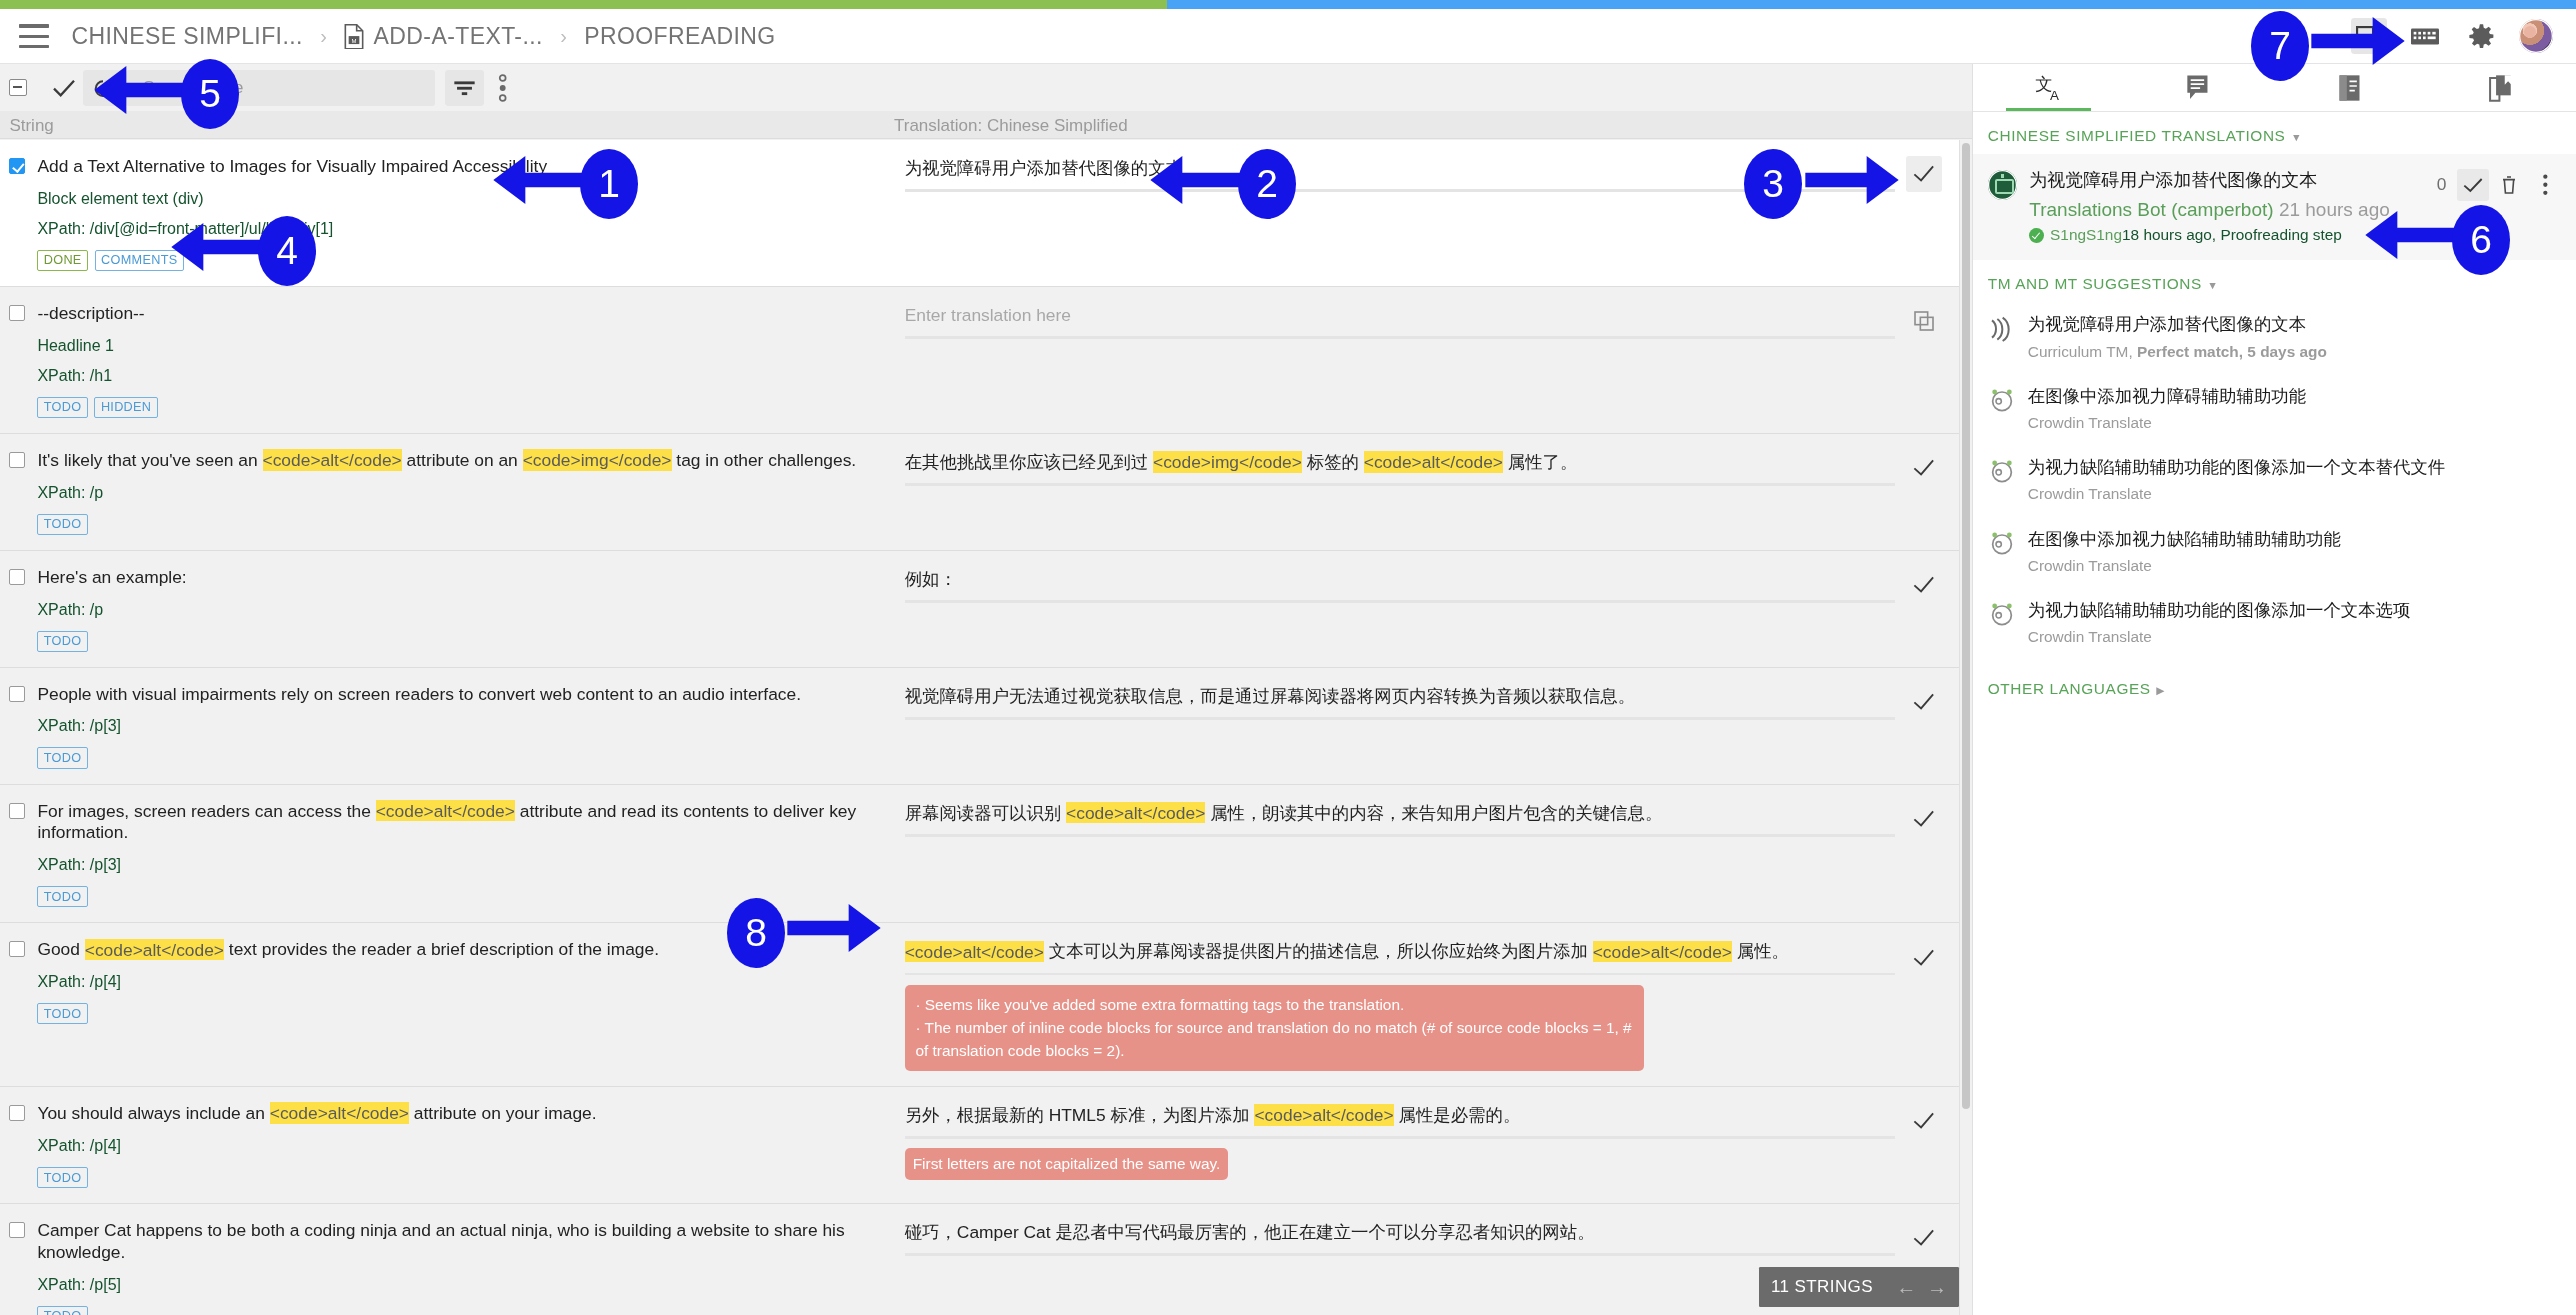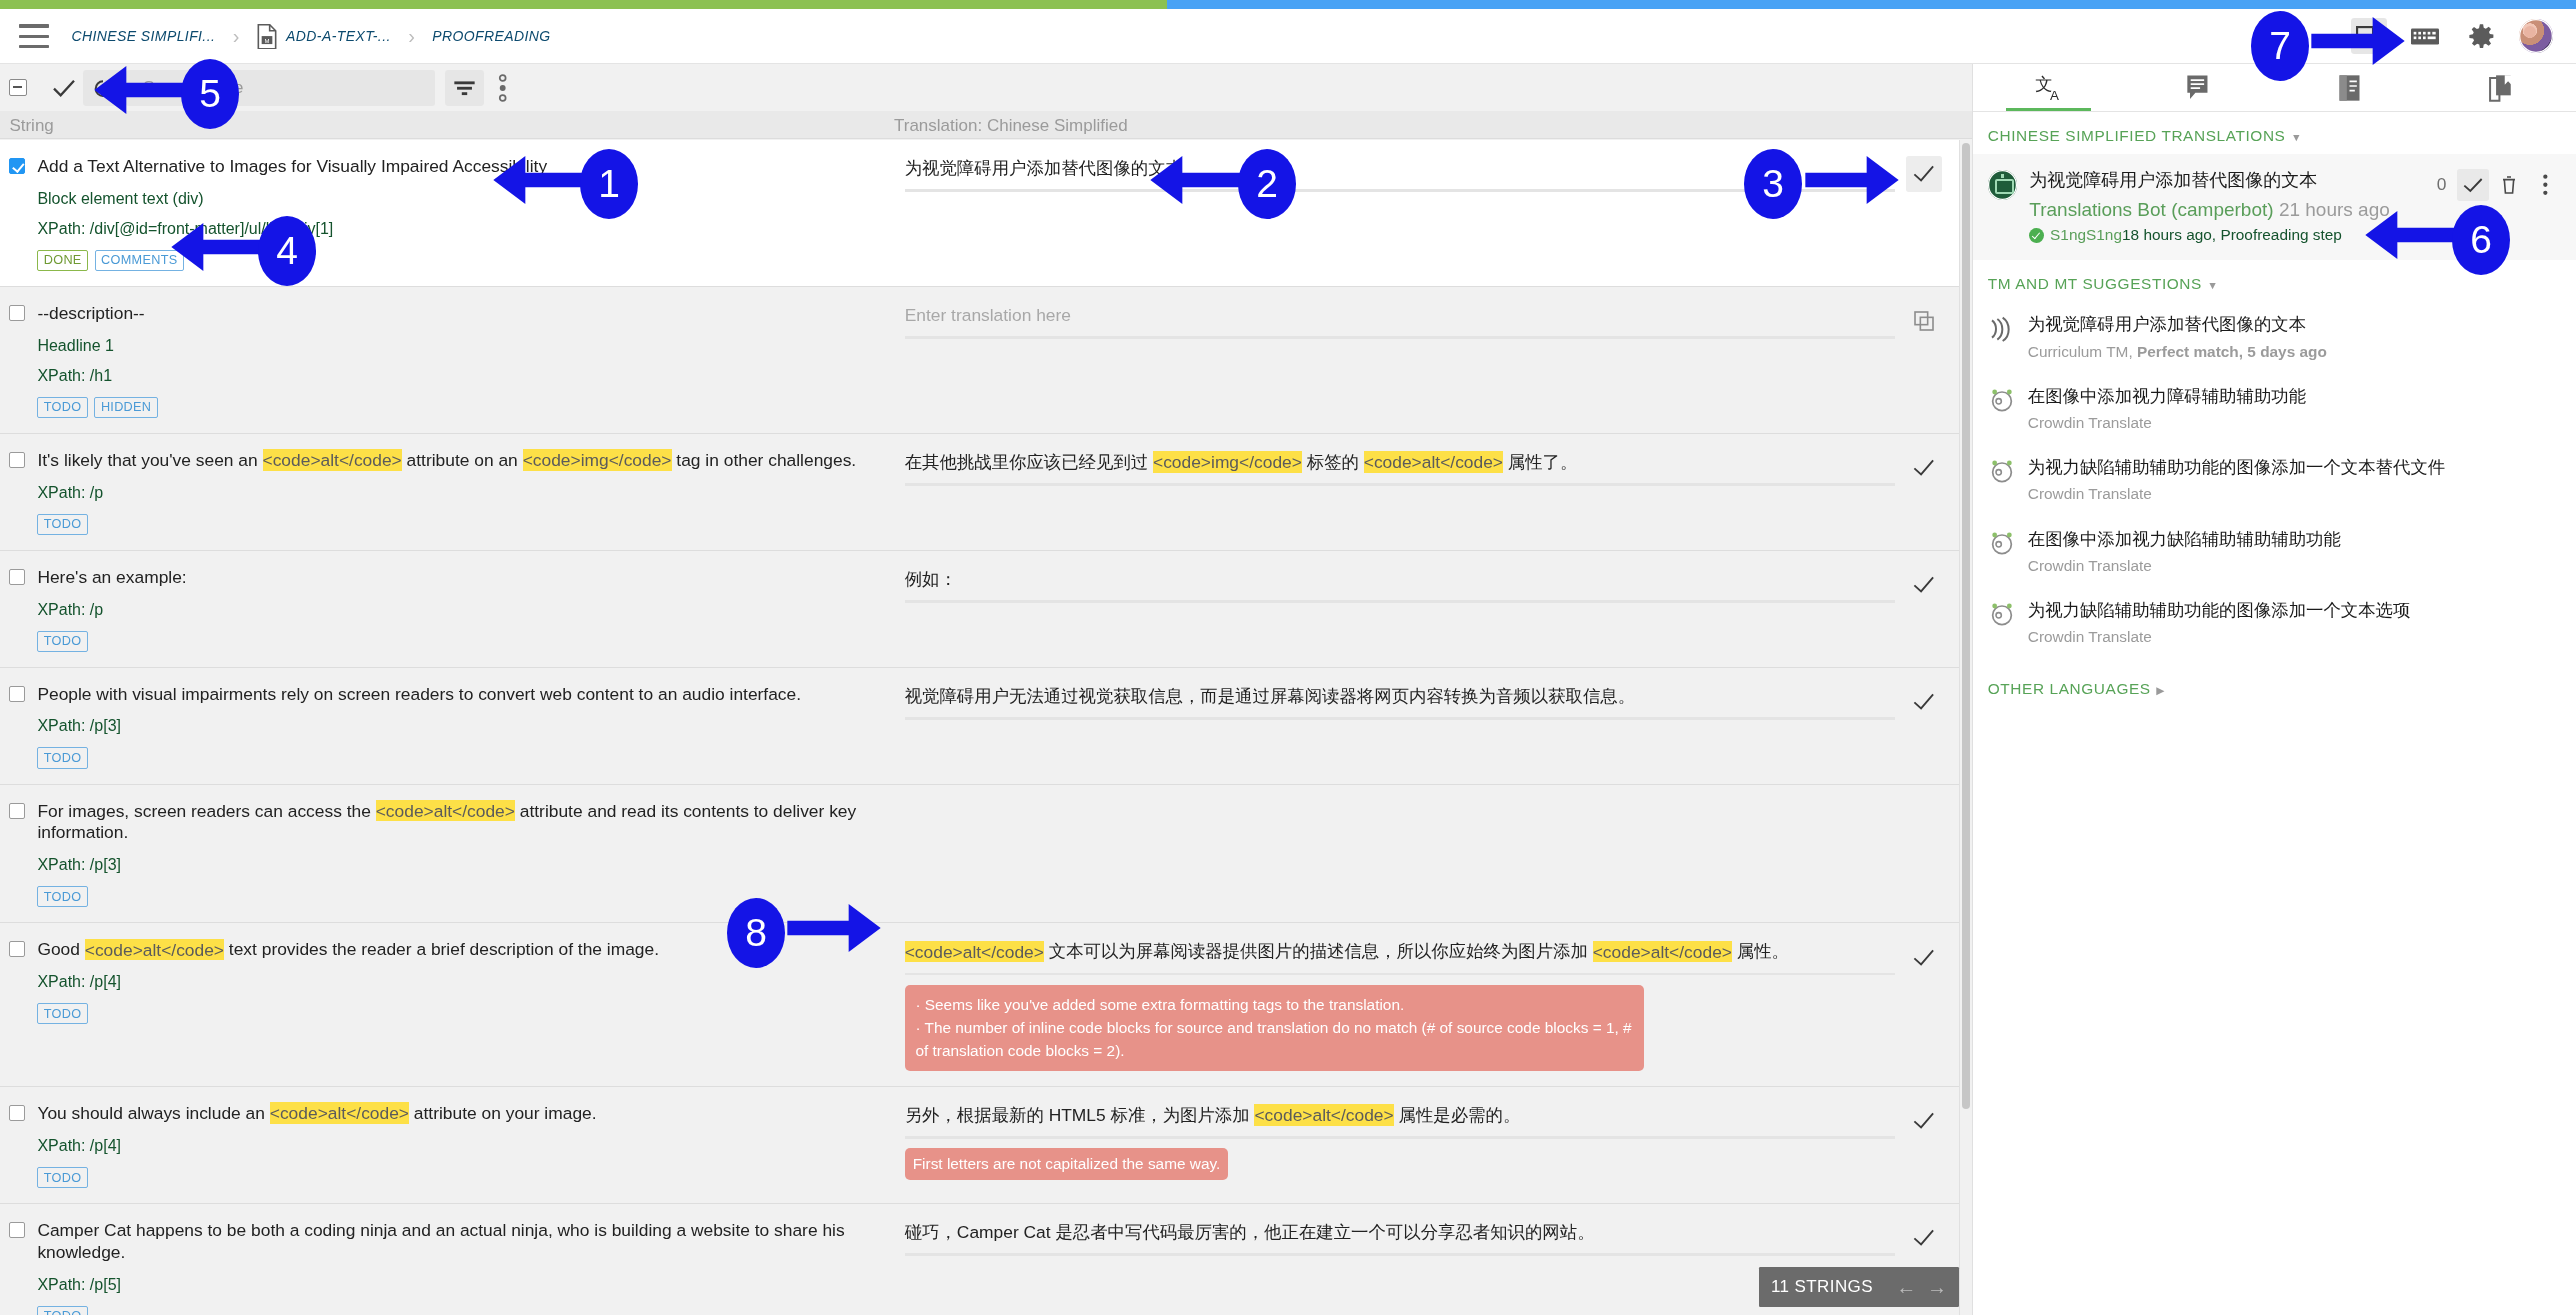"CHINESE SIMPLIFI..." .crumb { color: #0c4a6e -> #737373; font-size: 14px -> 23px; font-style: italic -> none }
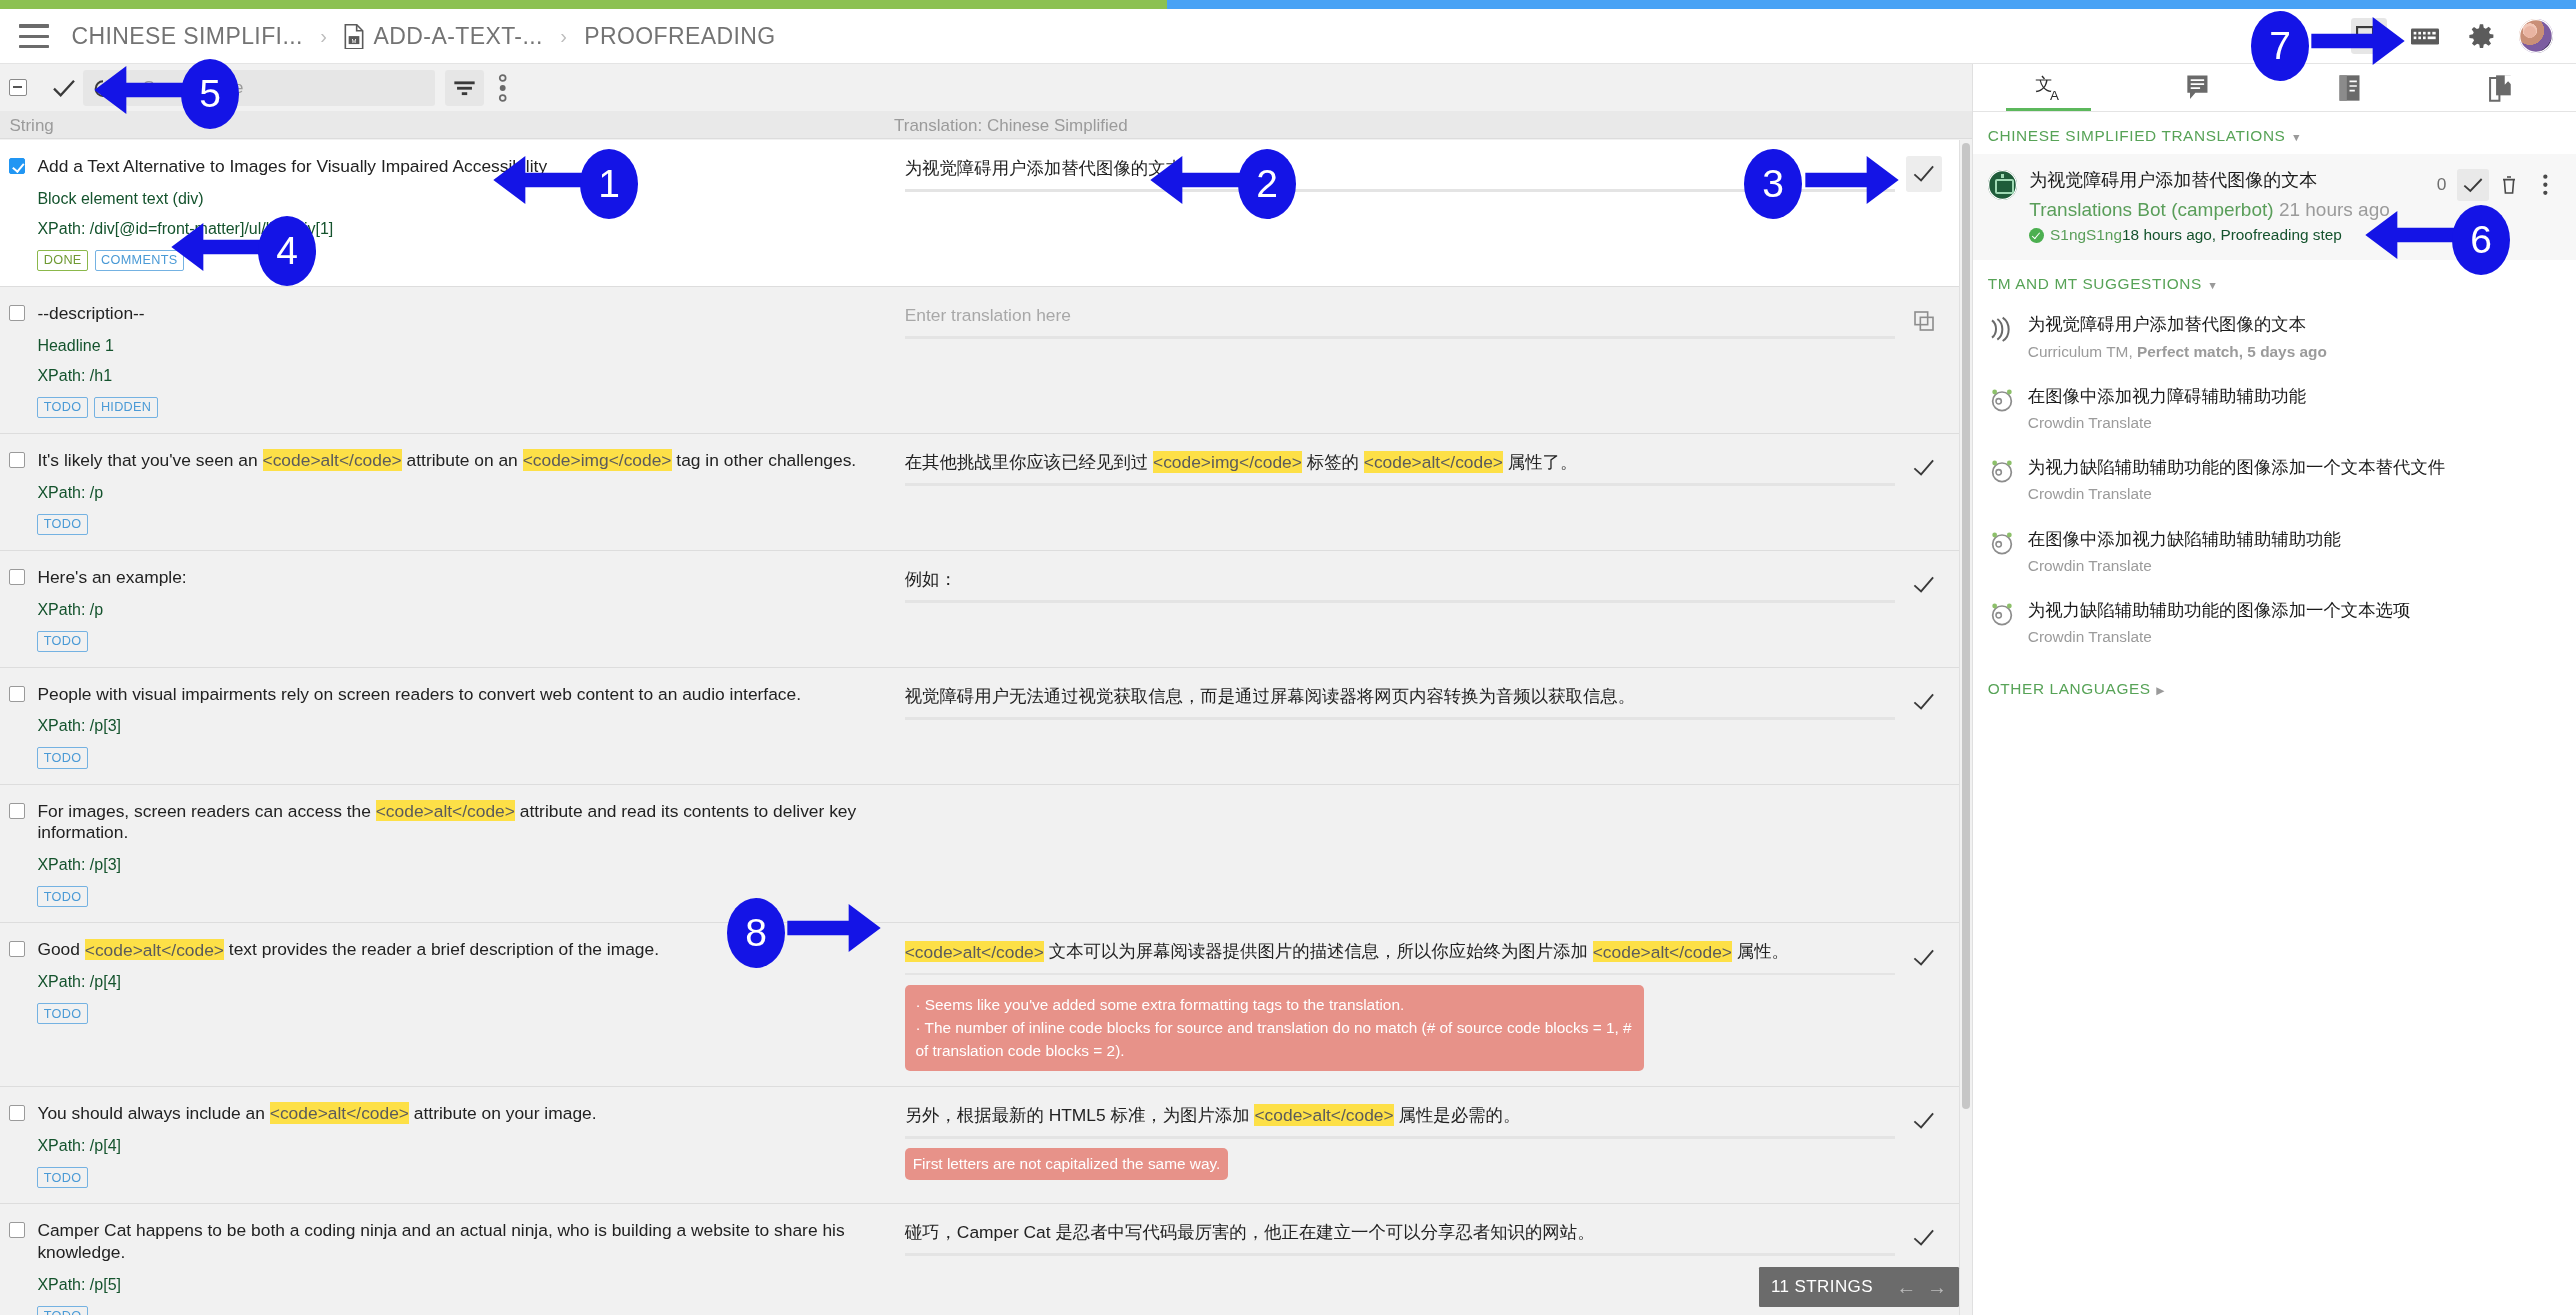"屏幕阅读器可以识别 <code>alt</code>" div.cell-trn { html: none -> <div> <div> <div> <div>屏幕阅读器可以识别 <code>&lt;code&gt;alt&lt;/code&gt;</code> 属性，朗读其中的内容，来告知用户图片包含的关键信息。</div> <div></div> </div> <div> <span> <svg> <path></path> </svg> </span> </div> </div> </div> }
